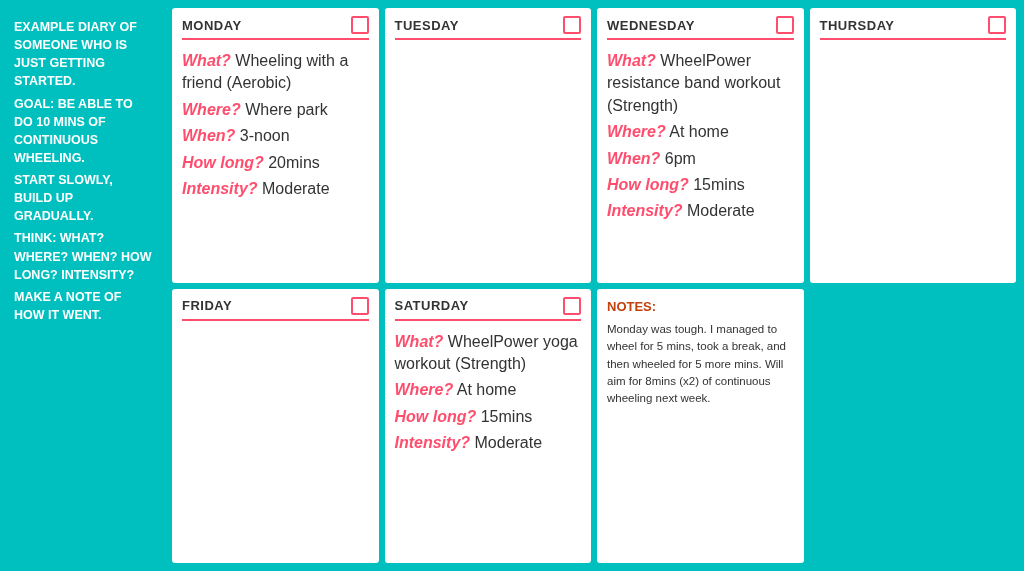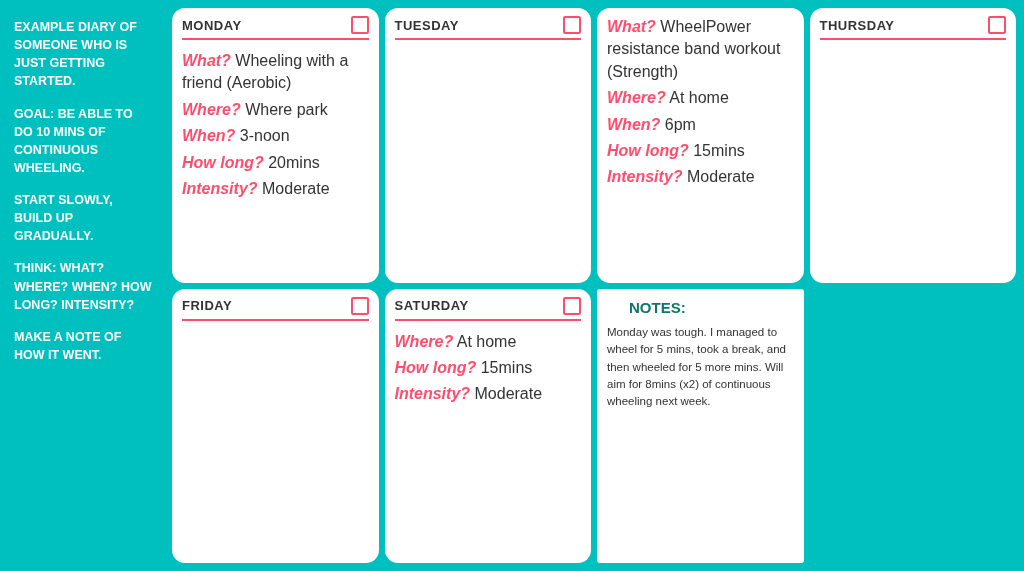"EXAMPLE DIARY OF SOMEONE WHO" .sidebar { gap: 14px -> 4px }
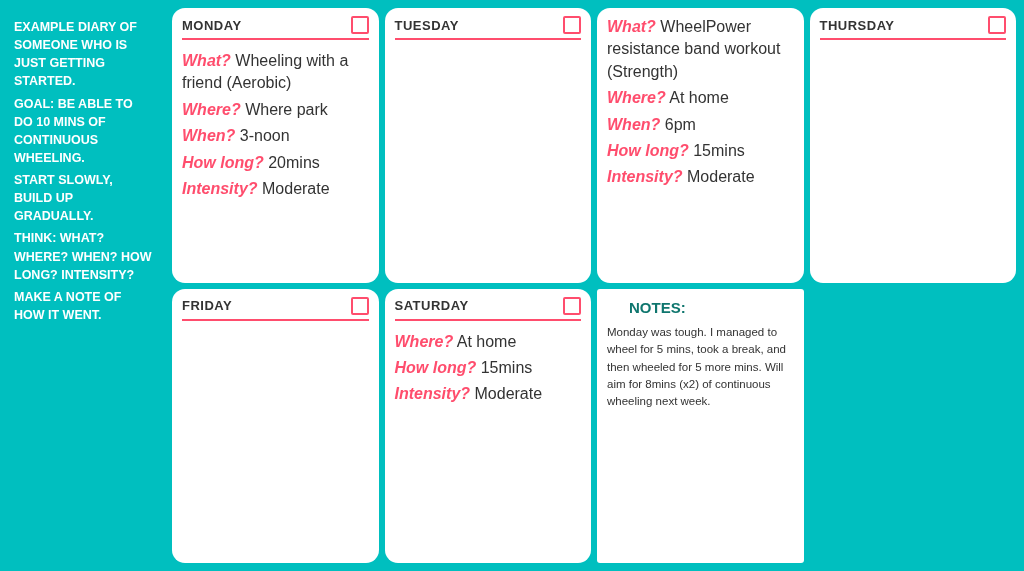"MONDAY" .day-card { border-radius: 13px -> 3px }
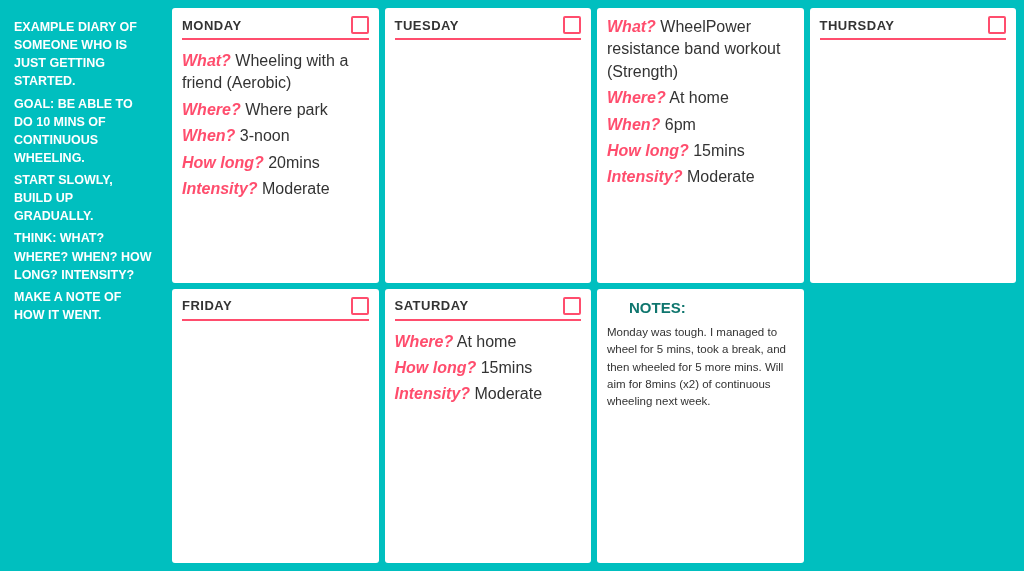"WEDNESDAY" div.day-header { html: none -> <div> <span>WEDNESDAY</span> <div></div> </div> }
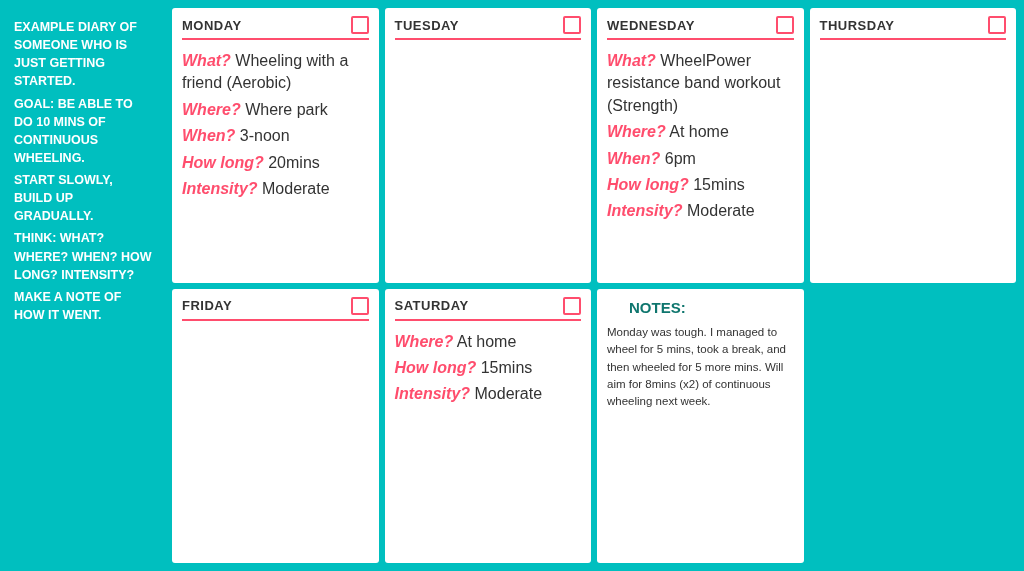"NOTES:" .notes-title { color: #0f766e -> #c2410c; font-size: 15px -> 13px; margin-left: 22px -> none }
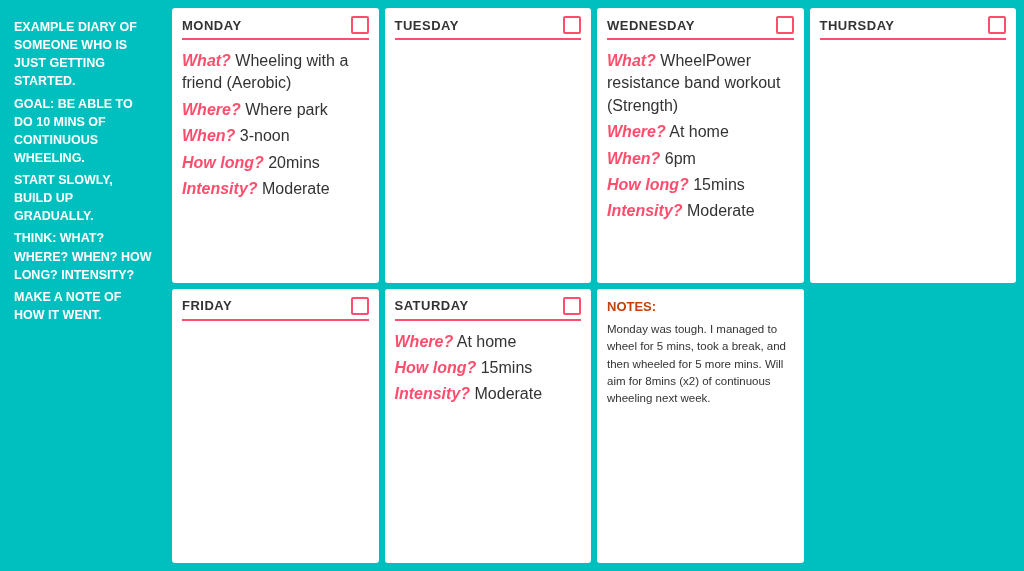"What? WheelPower yoga workout (Strength)" div.entry-row { html: none -> <div> <span>What?</span> <span>WheelPower yoga workout (Strength)</span> </div> }
